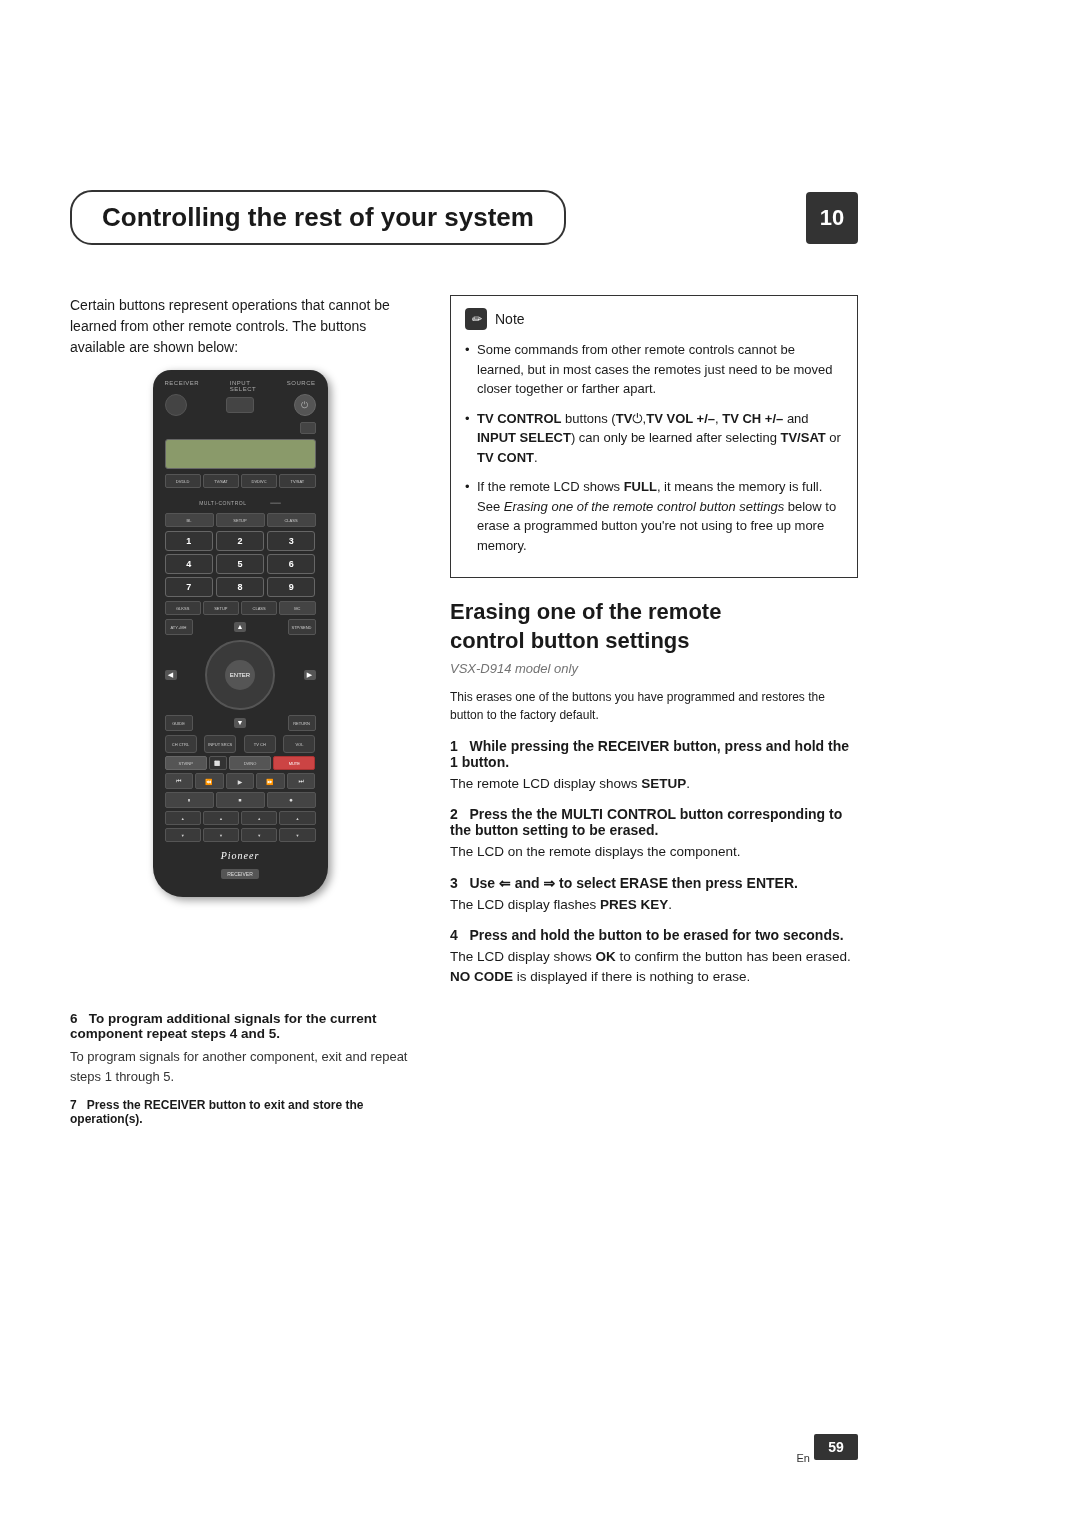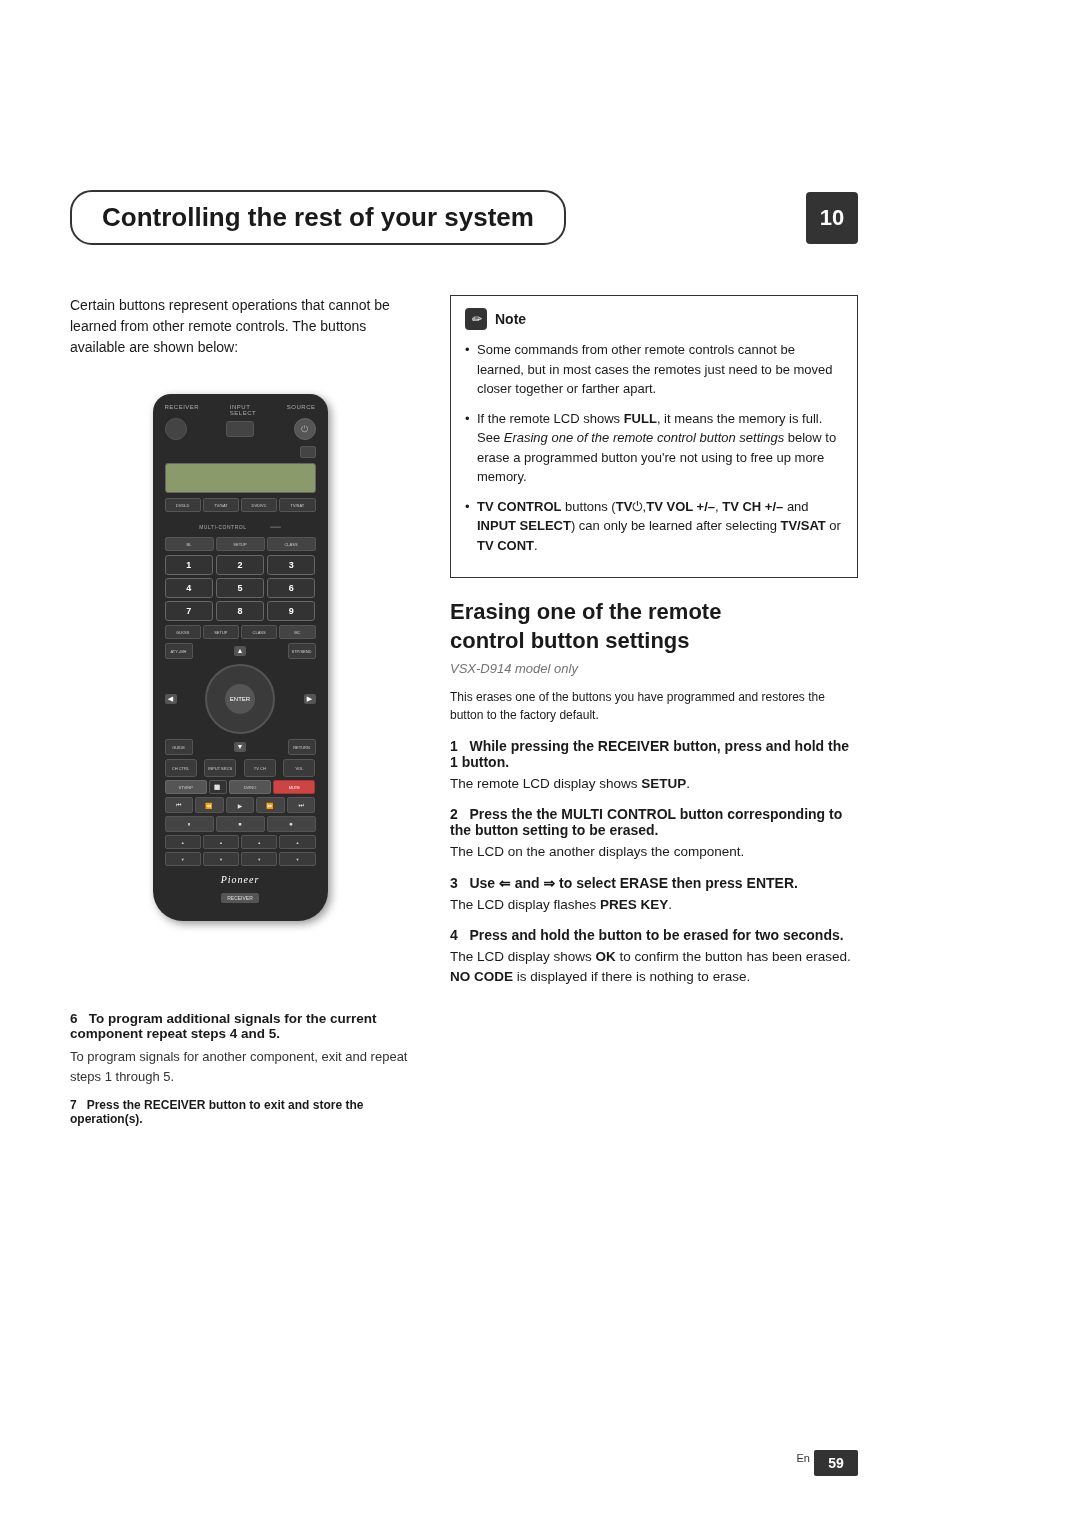"Certain buttons represent operations" .intro-text { margin-bottom: 36px -> 12px }
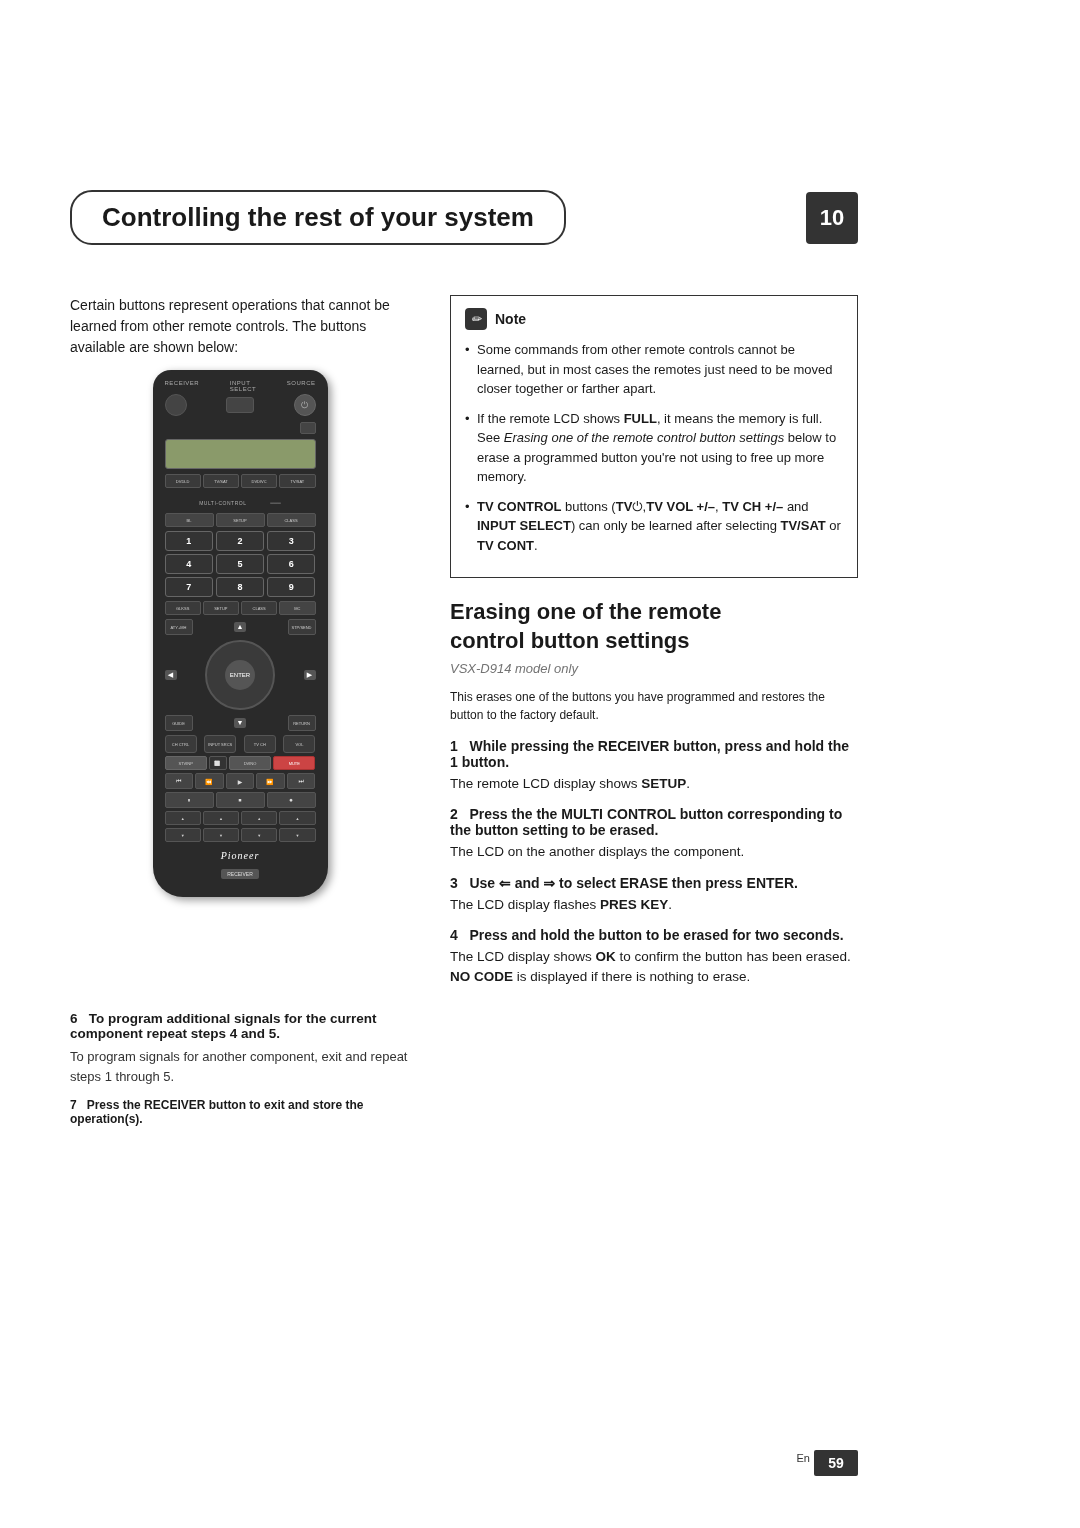"Note" .note-title { font-weight: bold -> normal }
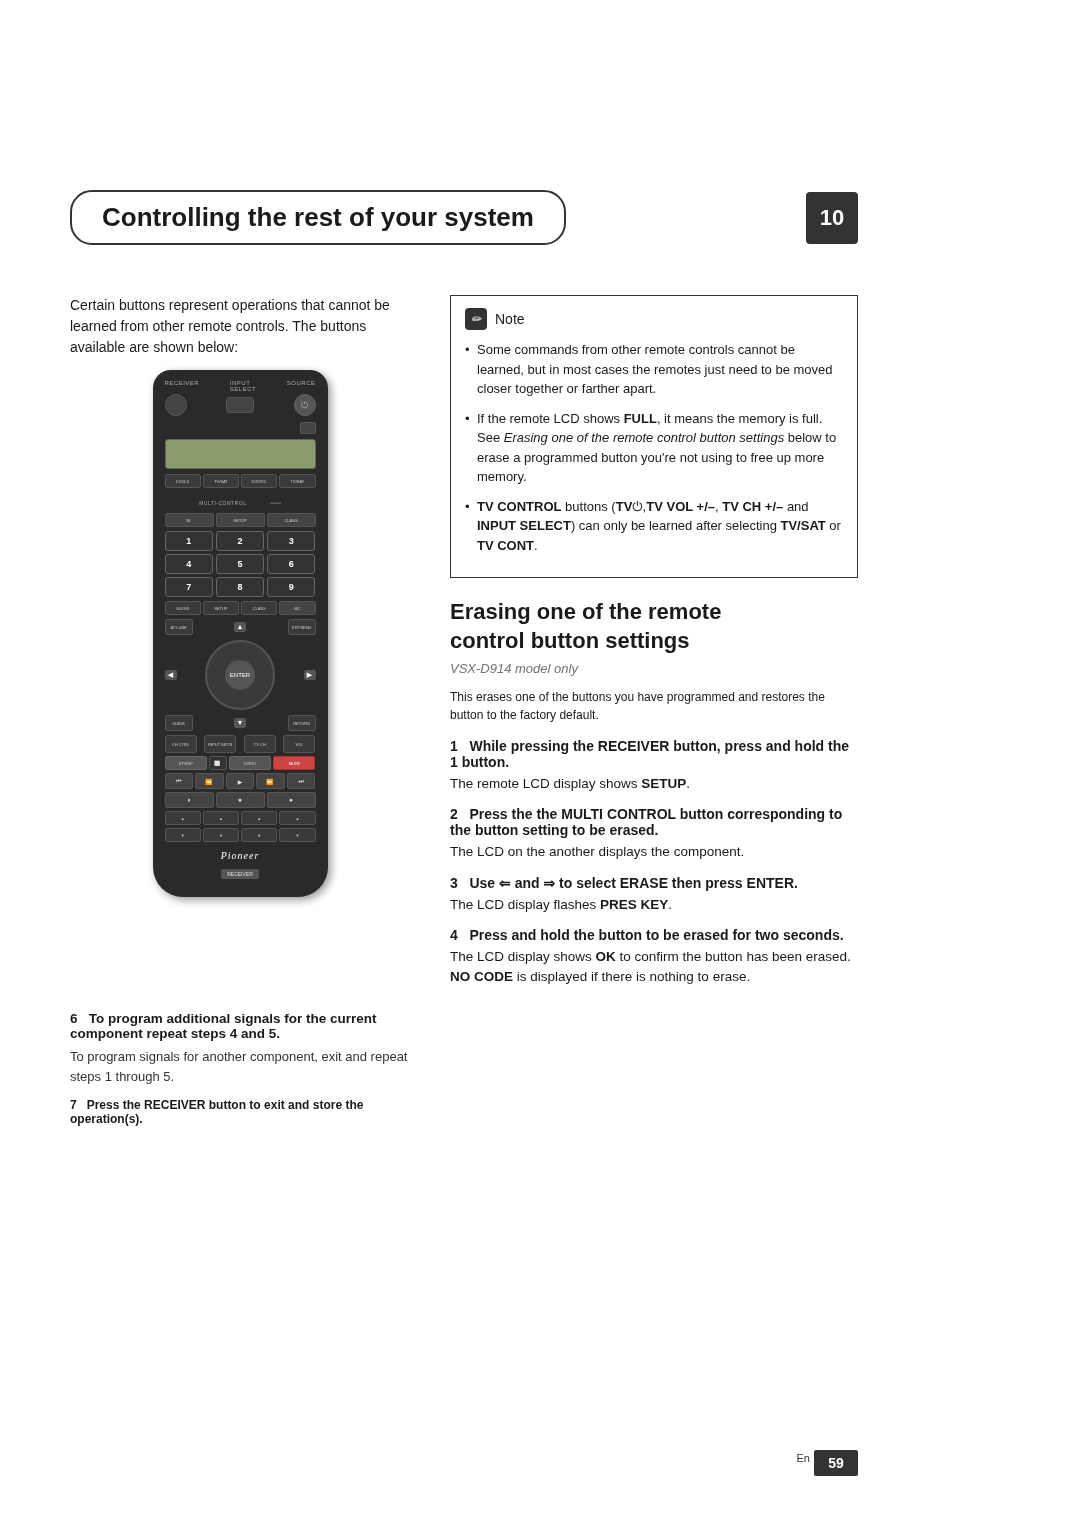"If the remote LCD shows" li { order: before "TV CONTROL buttons (TV⏻,TV VOL" -> after "TV CONTROL buttons (TV⏻,TV VOL" }
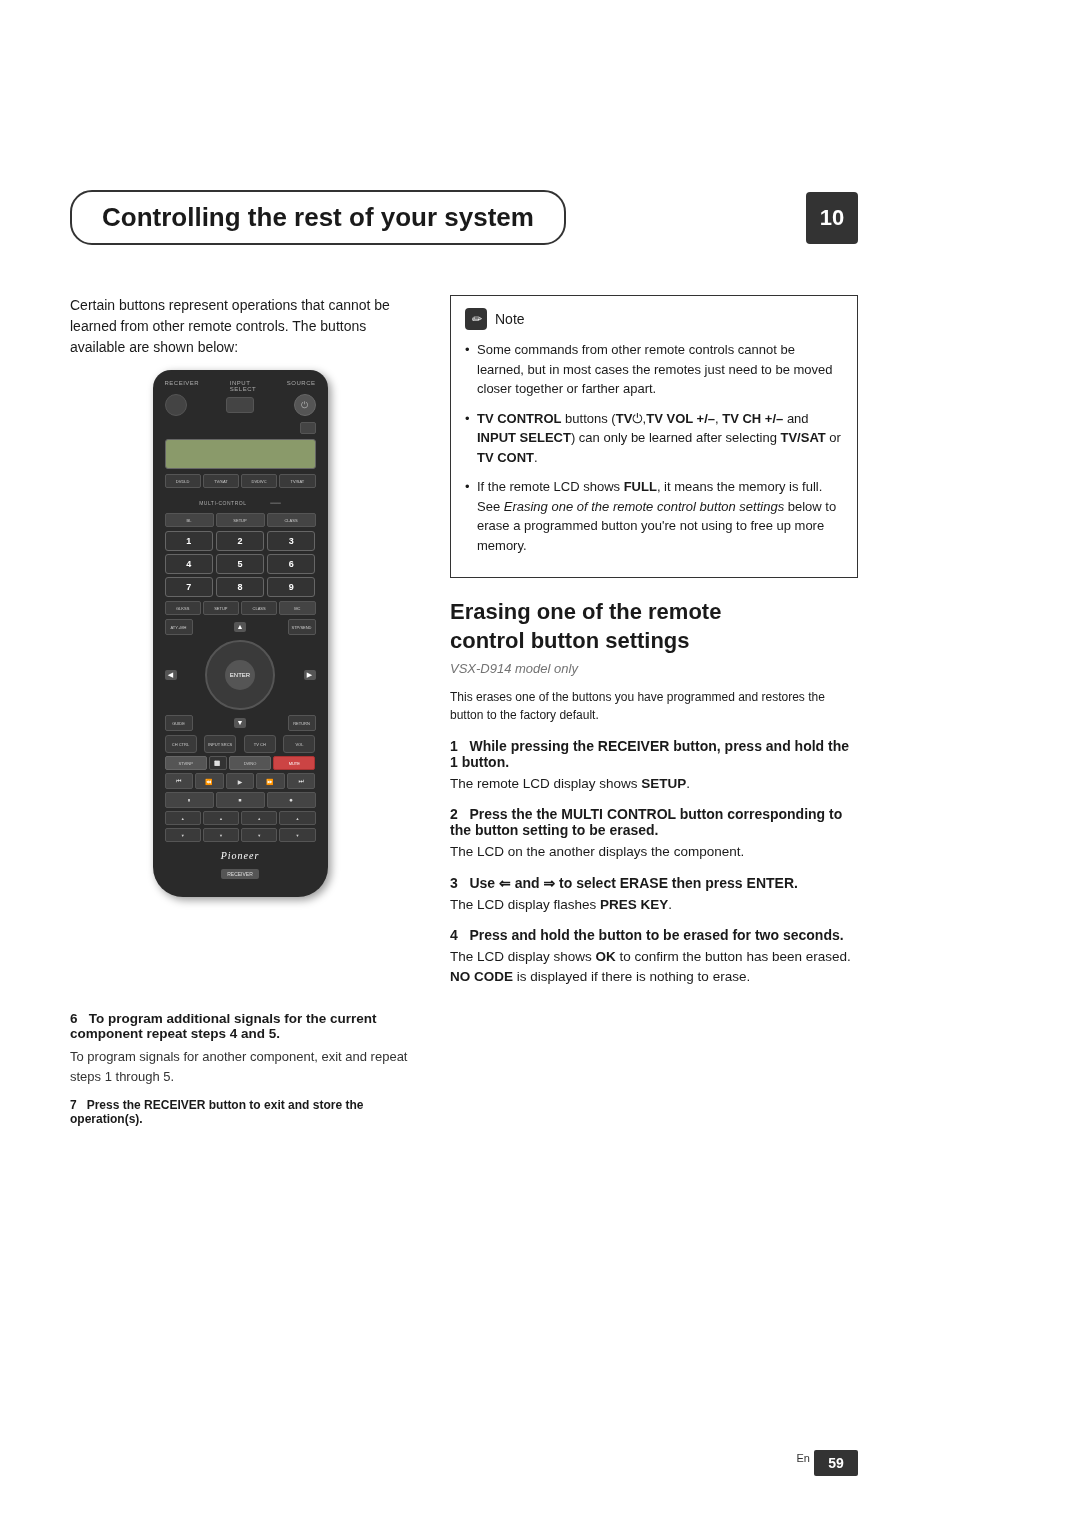"The LCD on the another" p.step-body { text: another -> remote }
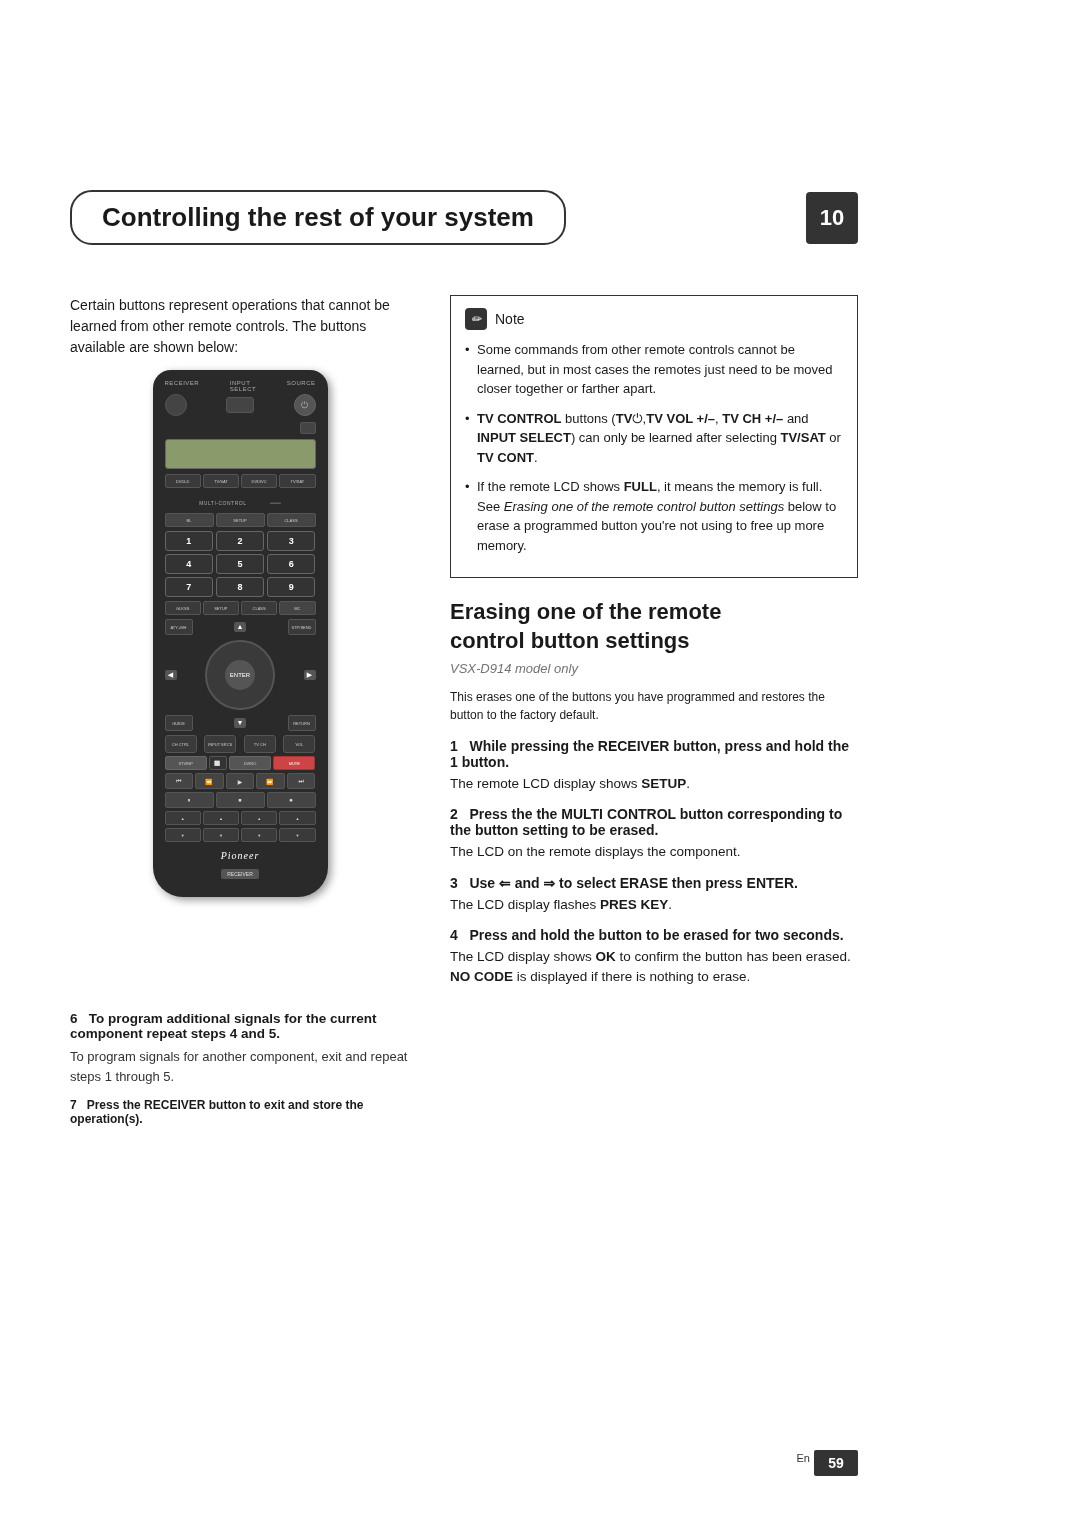"59" .page-number-box { bottom: 52px -> 68px }
